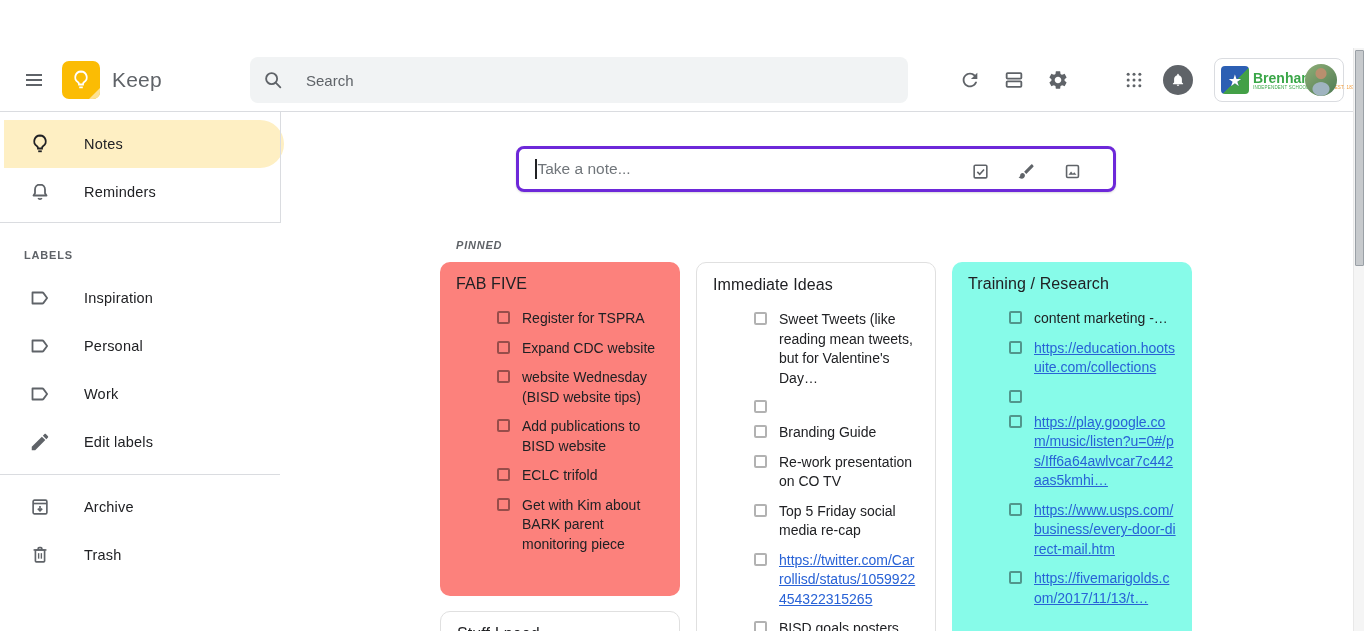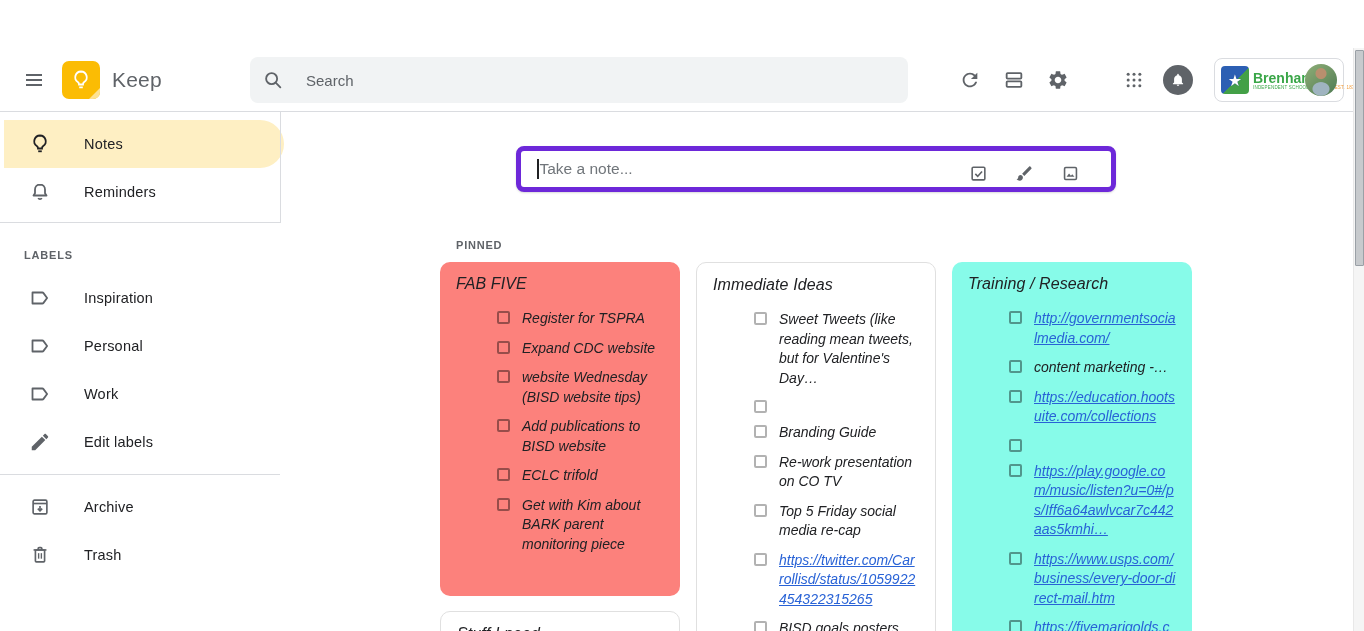"Take a note..." .note-input { border: 5px solid #6d28d9 -> 3px solid #6d28d9 }
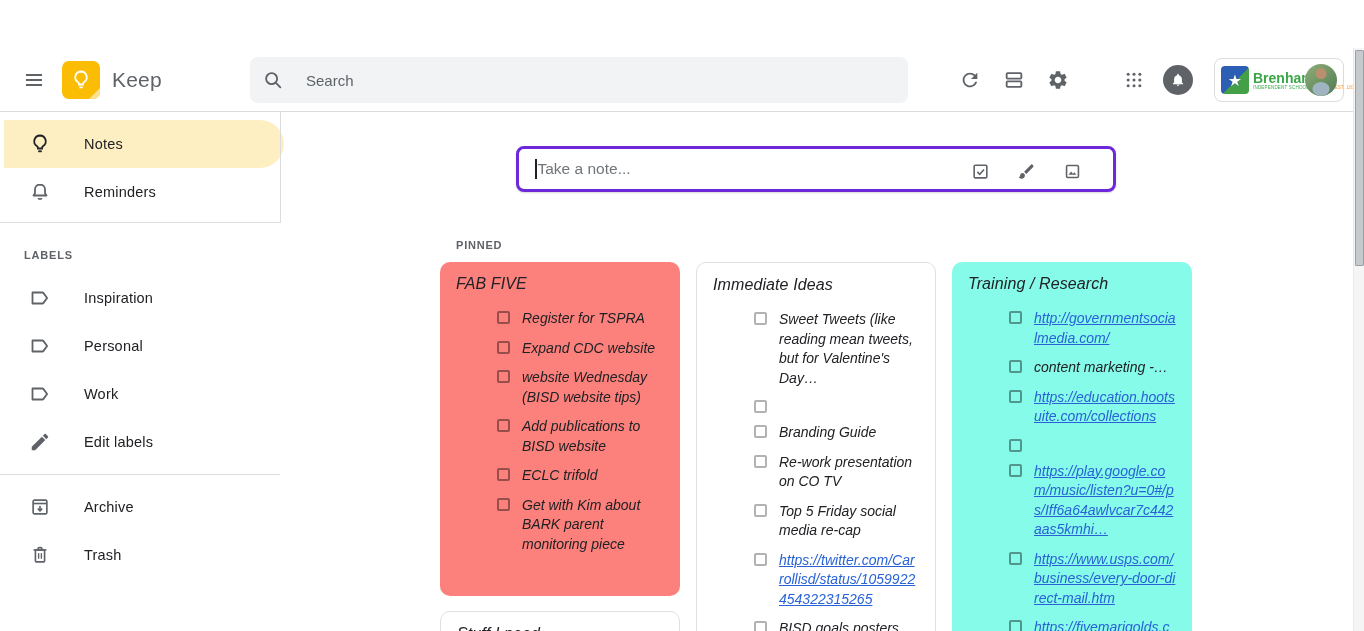"PINNED" .pinned-heading { font-style: none -> italic }
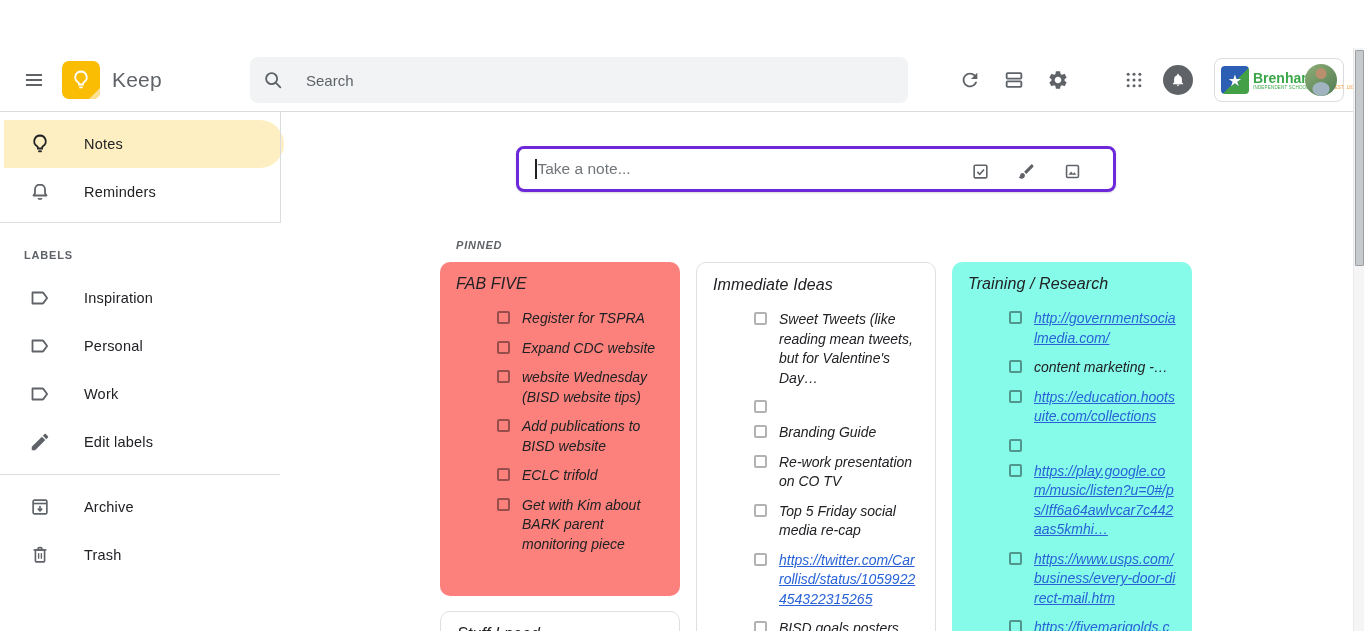"FAB FIVE" .card { font-style: italic -> none }
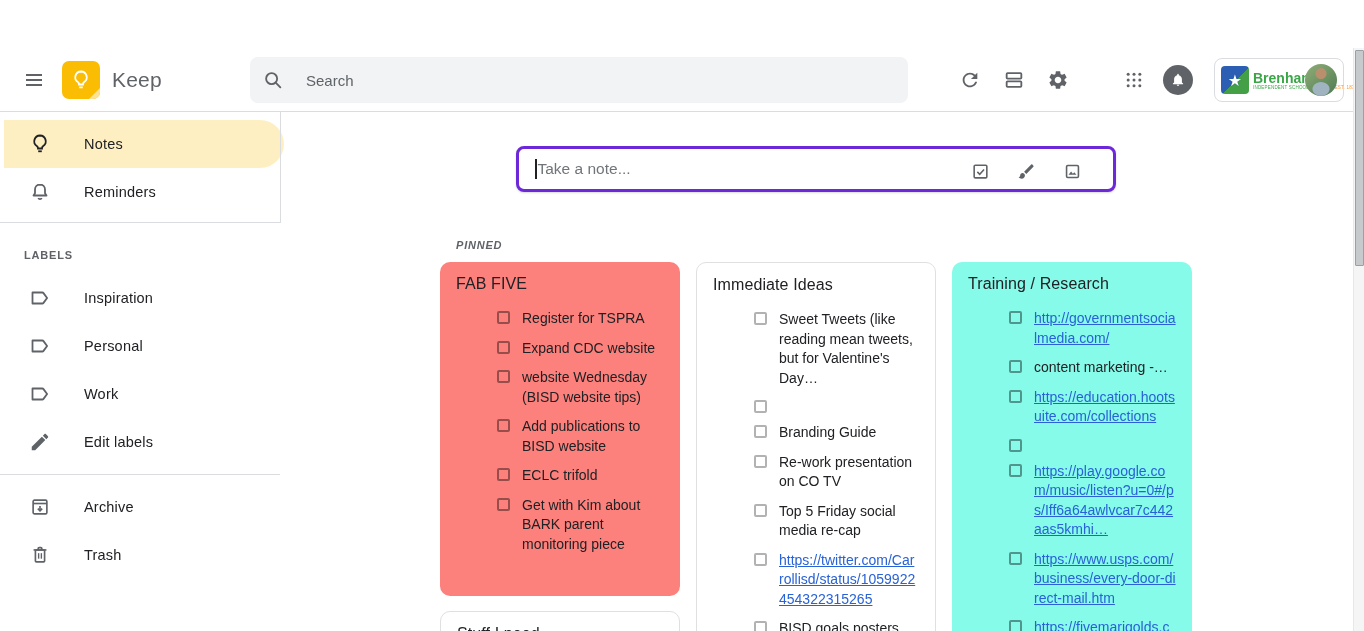"http://governmentsocialmedia.com/" div.item { html: <div> <span></span> <a>http://governmentsocialmedia.com/</a> </div> -> none }
